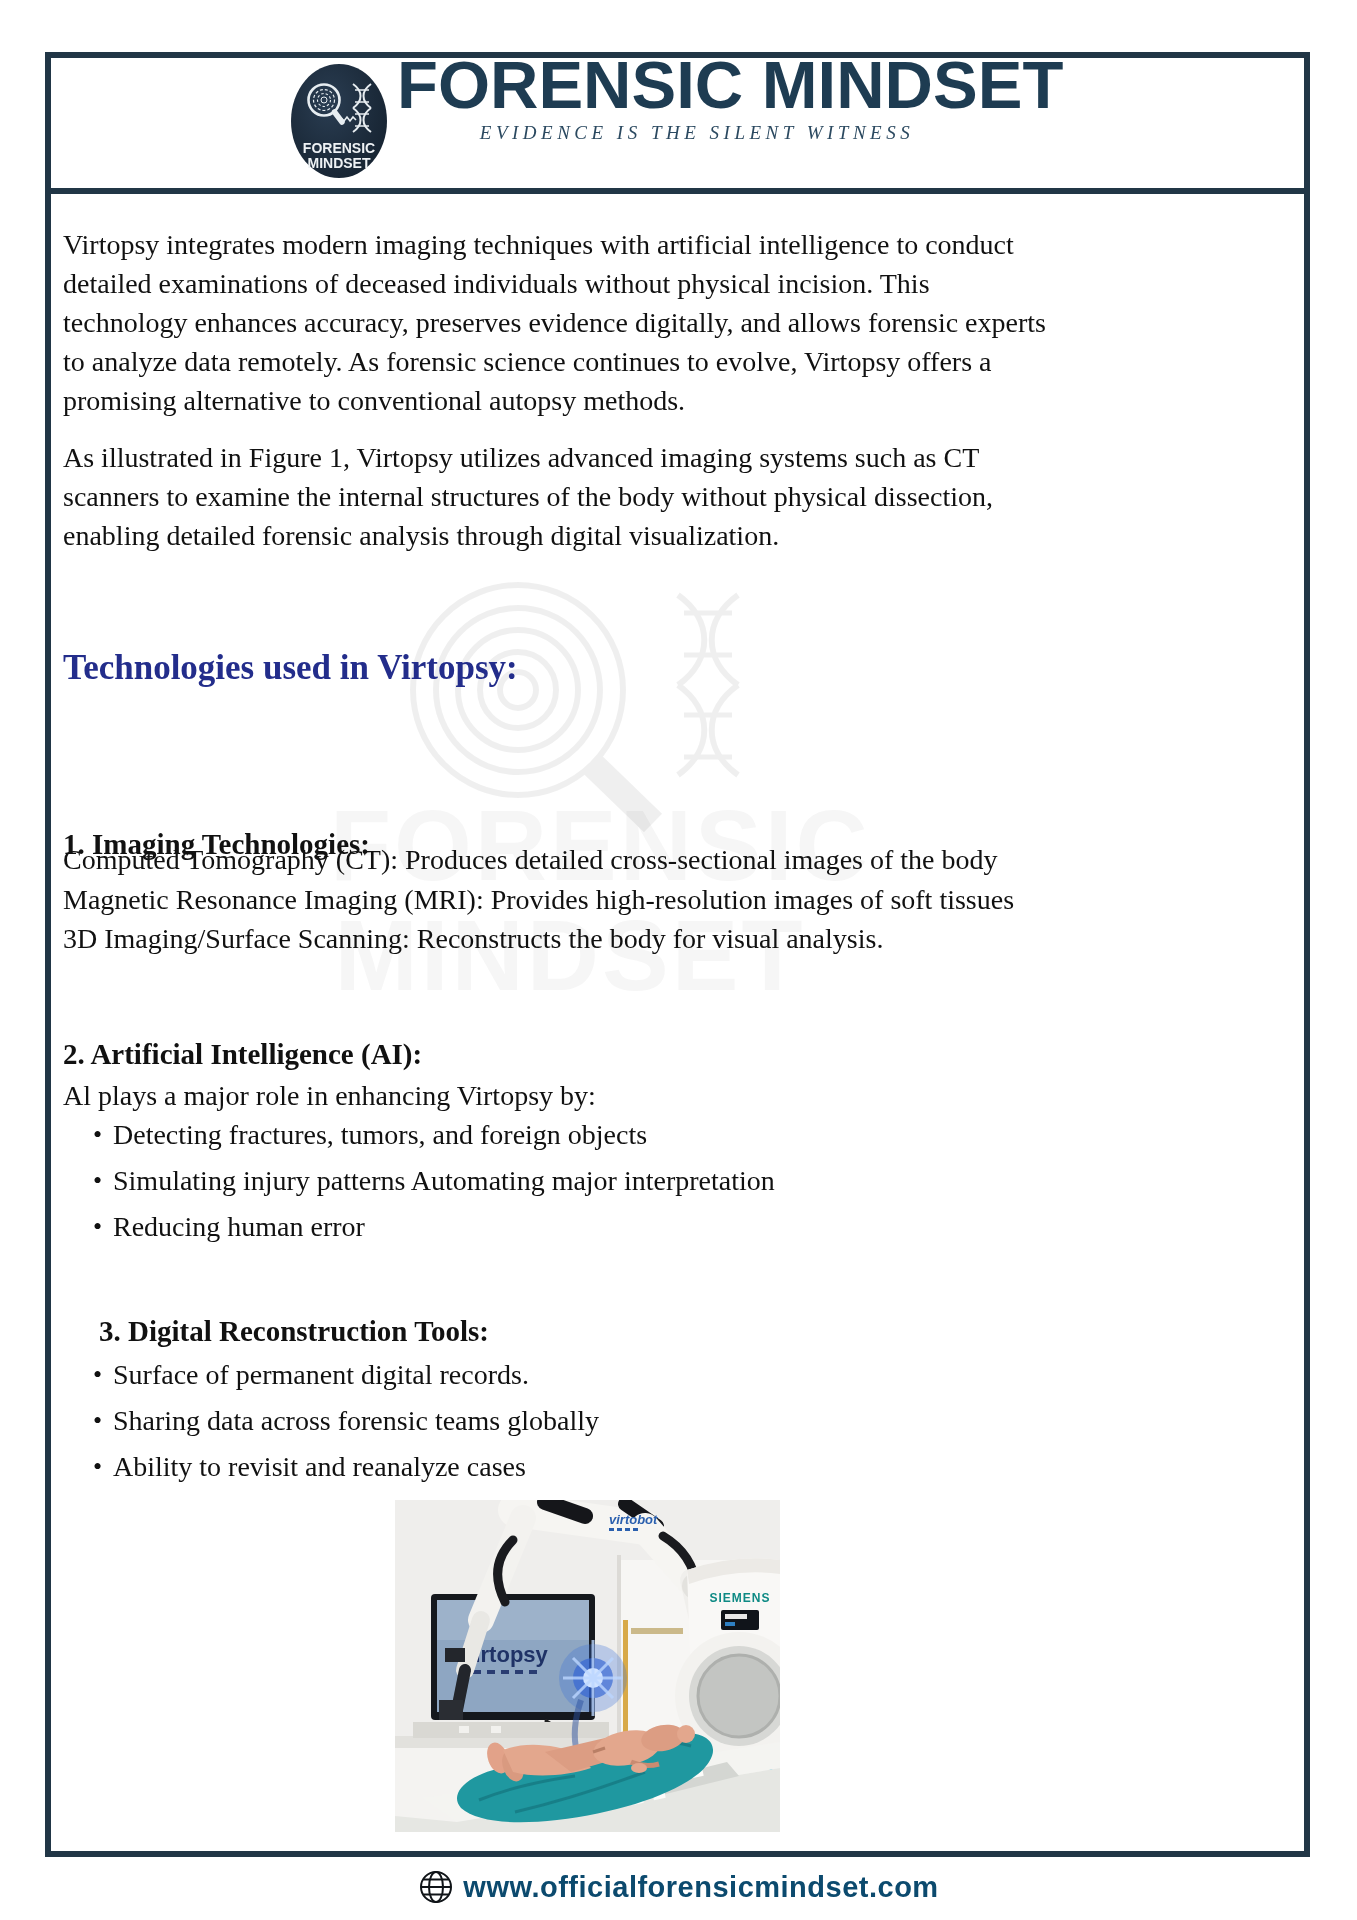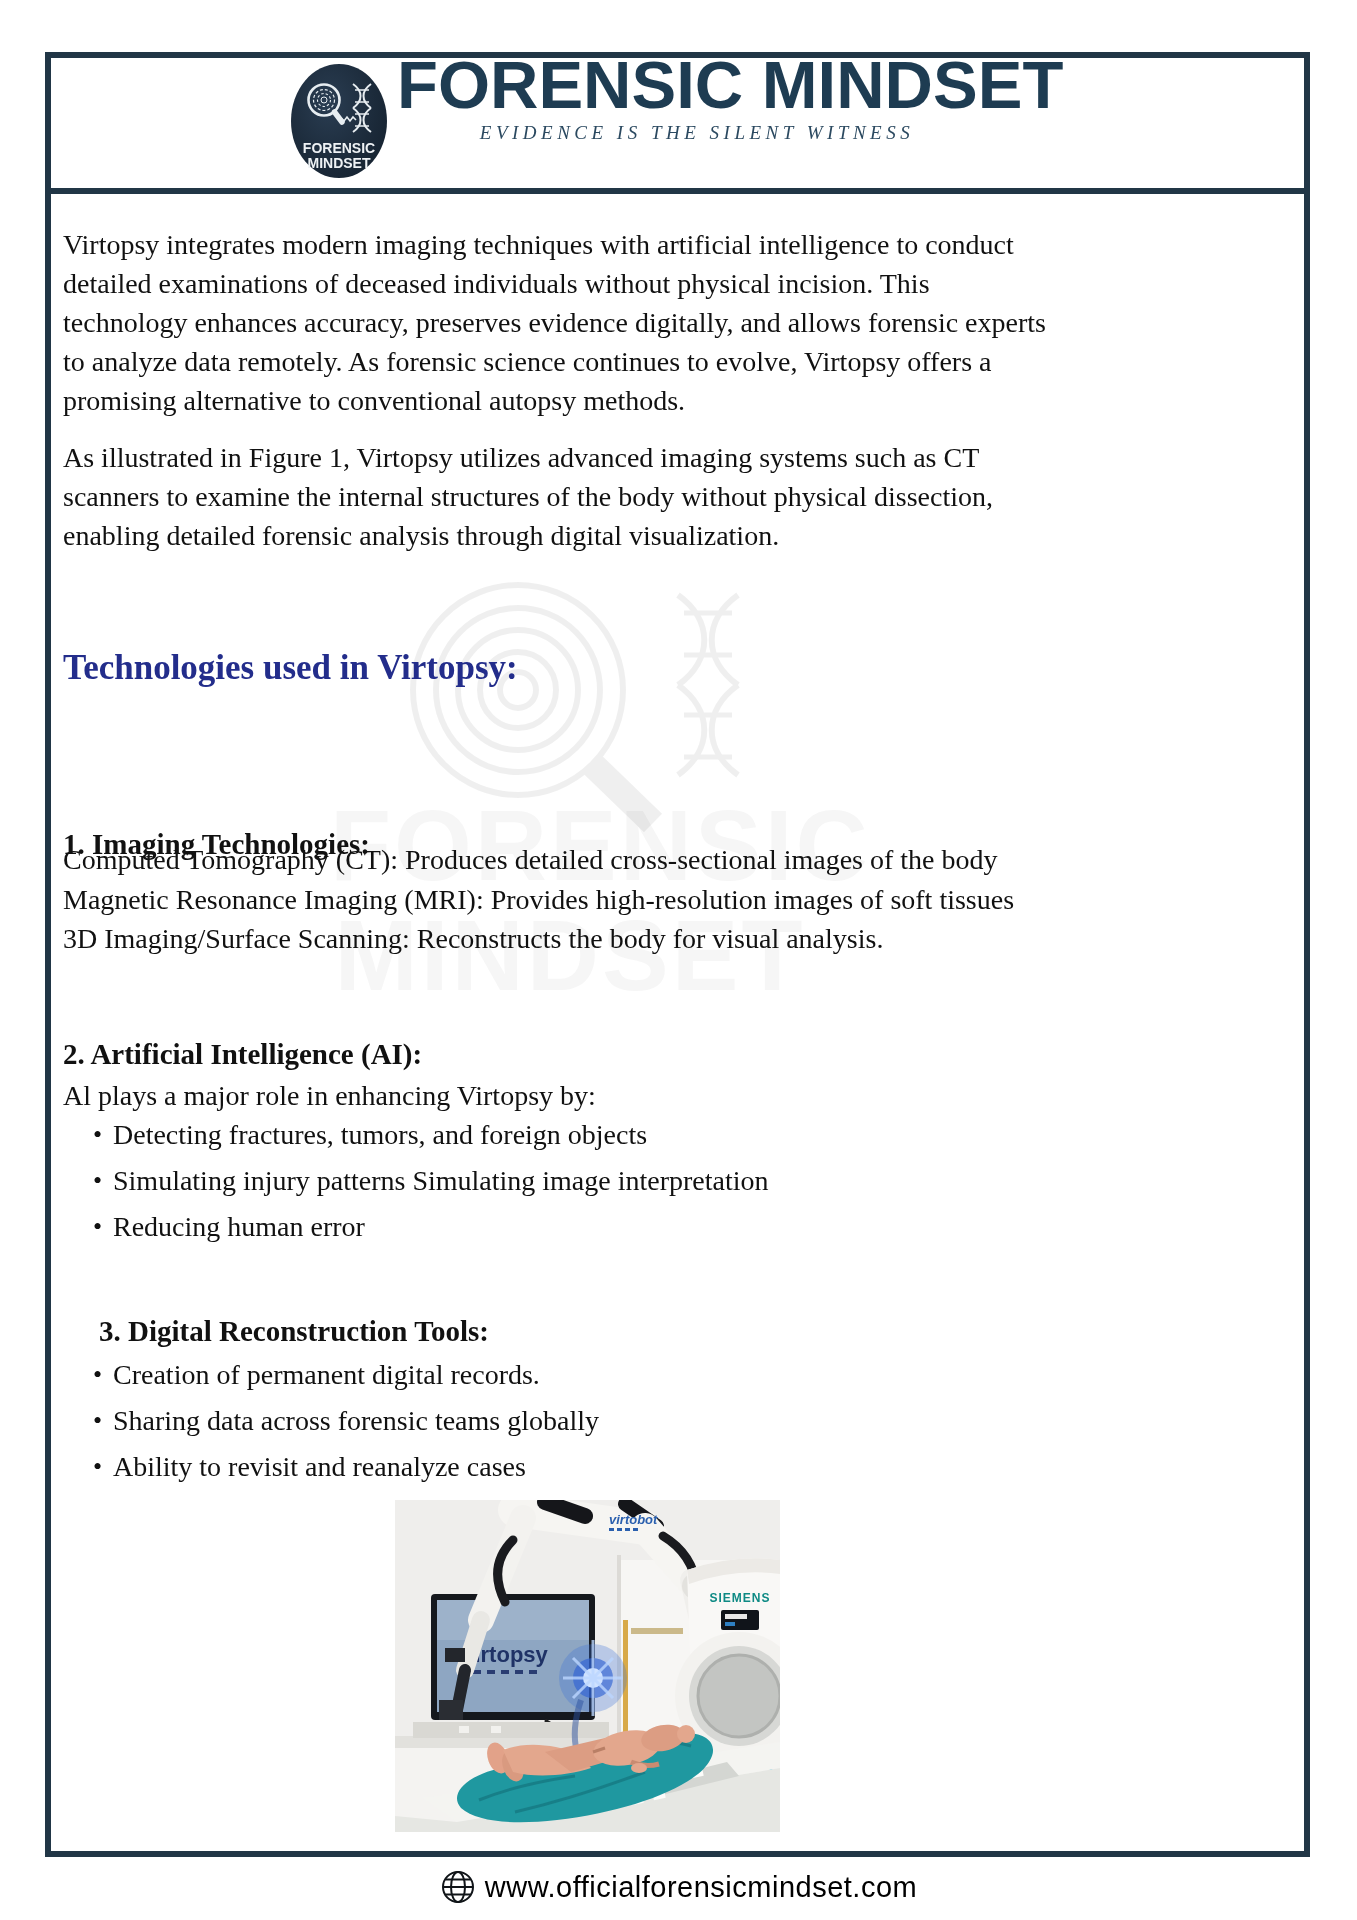"Simulating injury patterns Simulating" li { text: Simulating image -> Automating major }
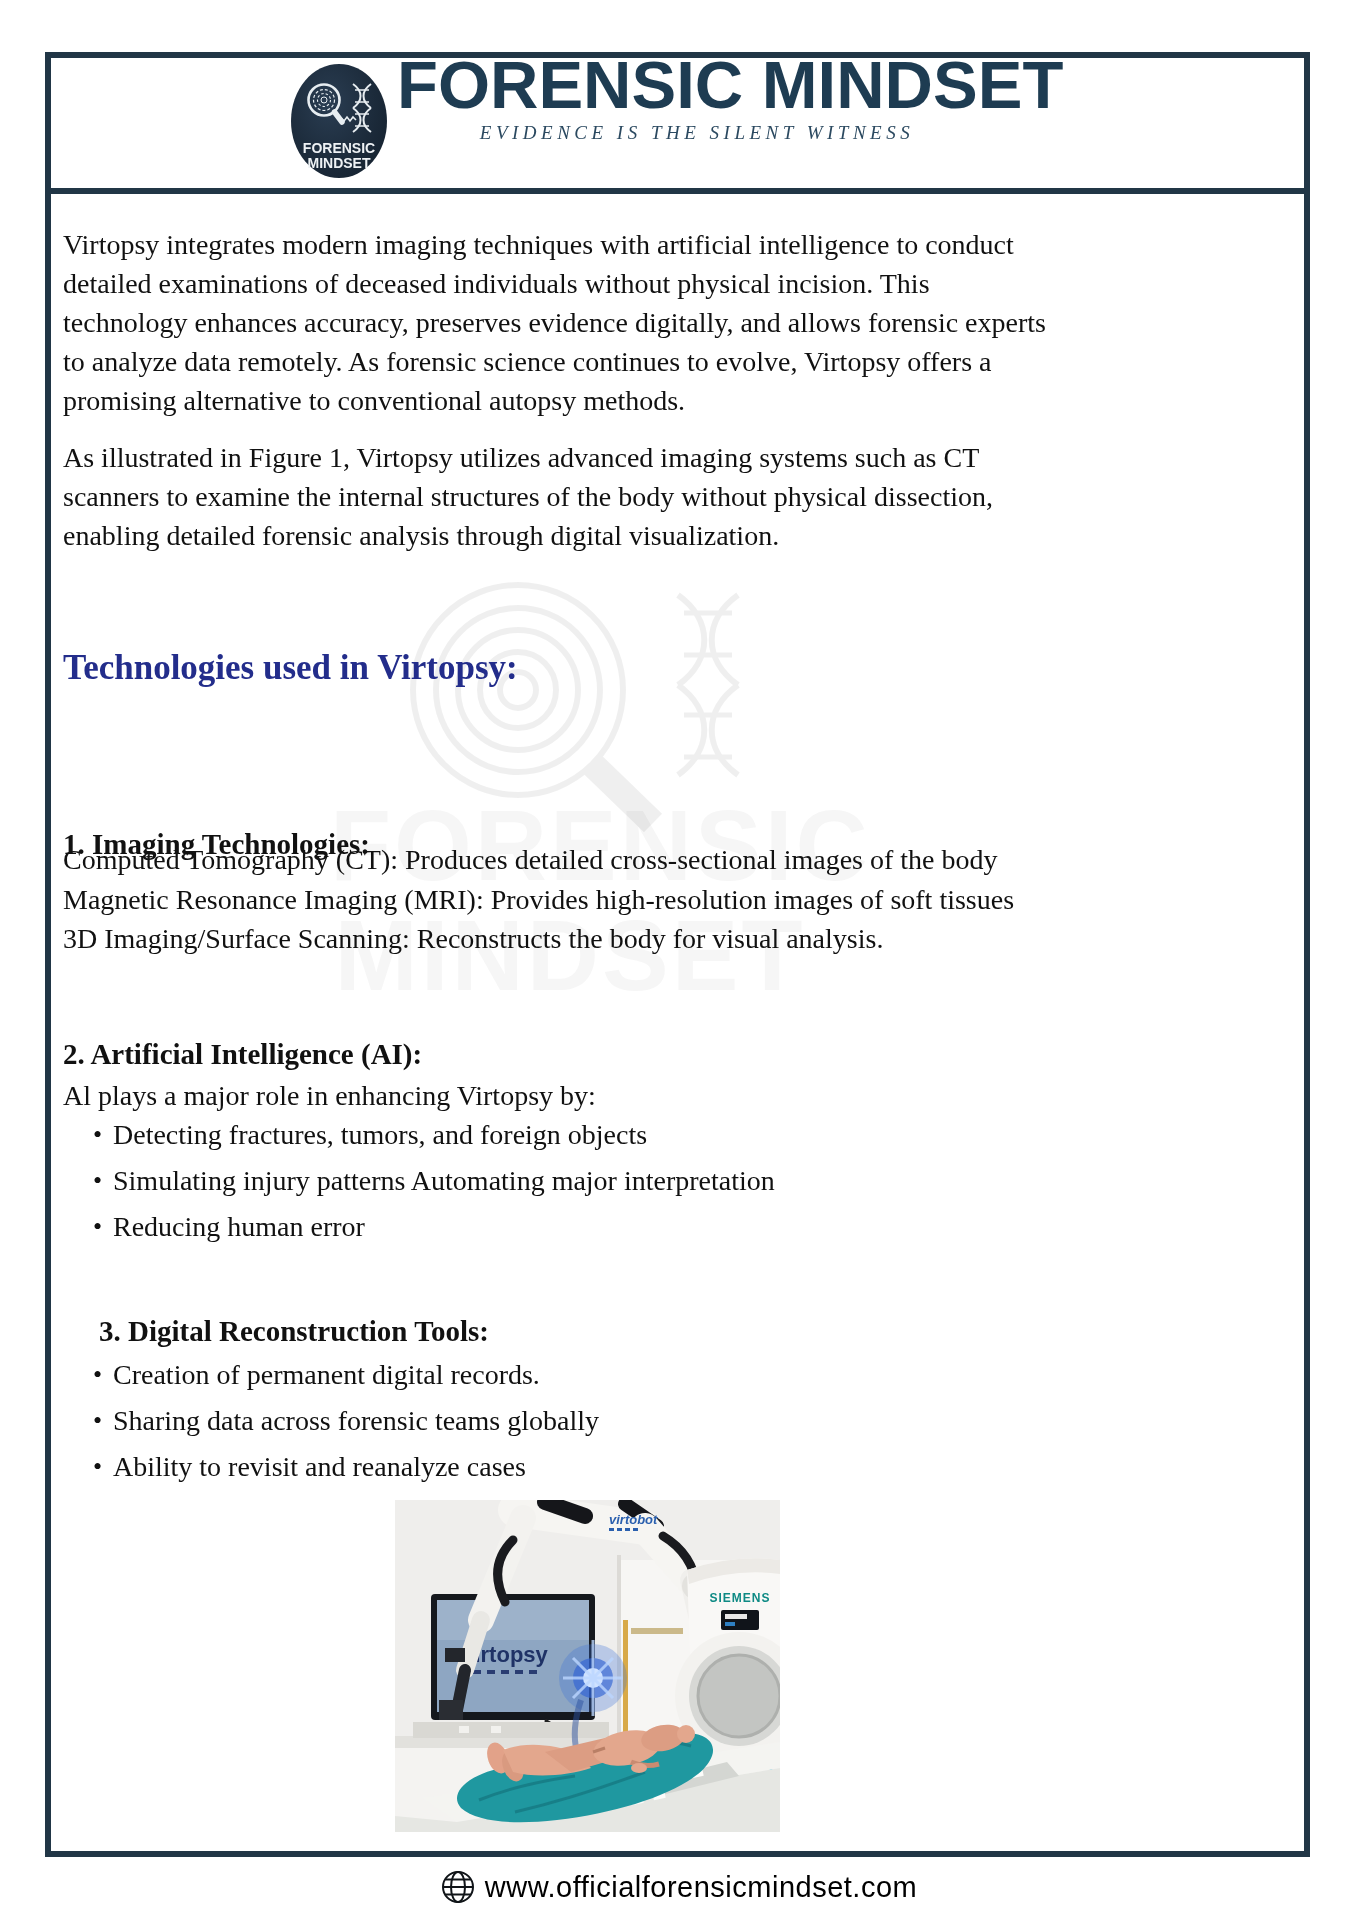"Creation of permanent digital records." li { text: Creation -> Surface }
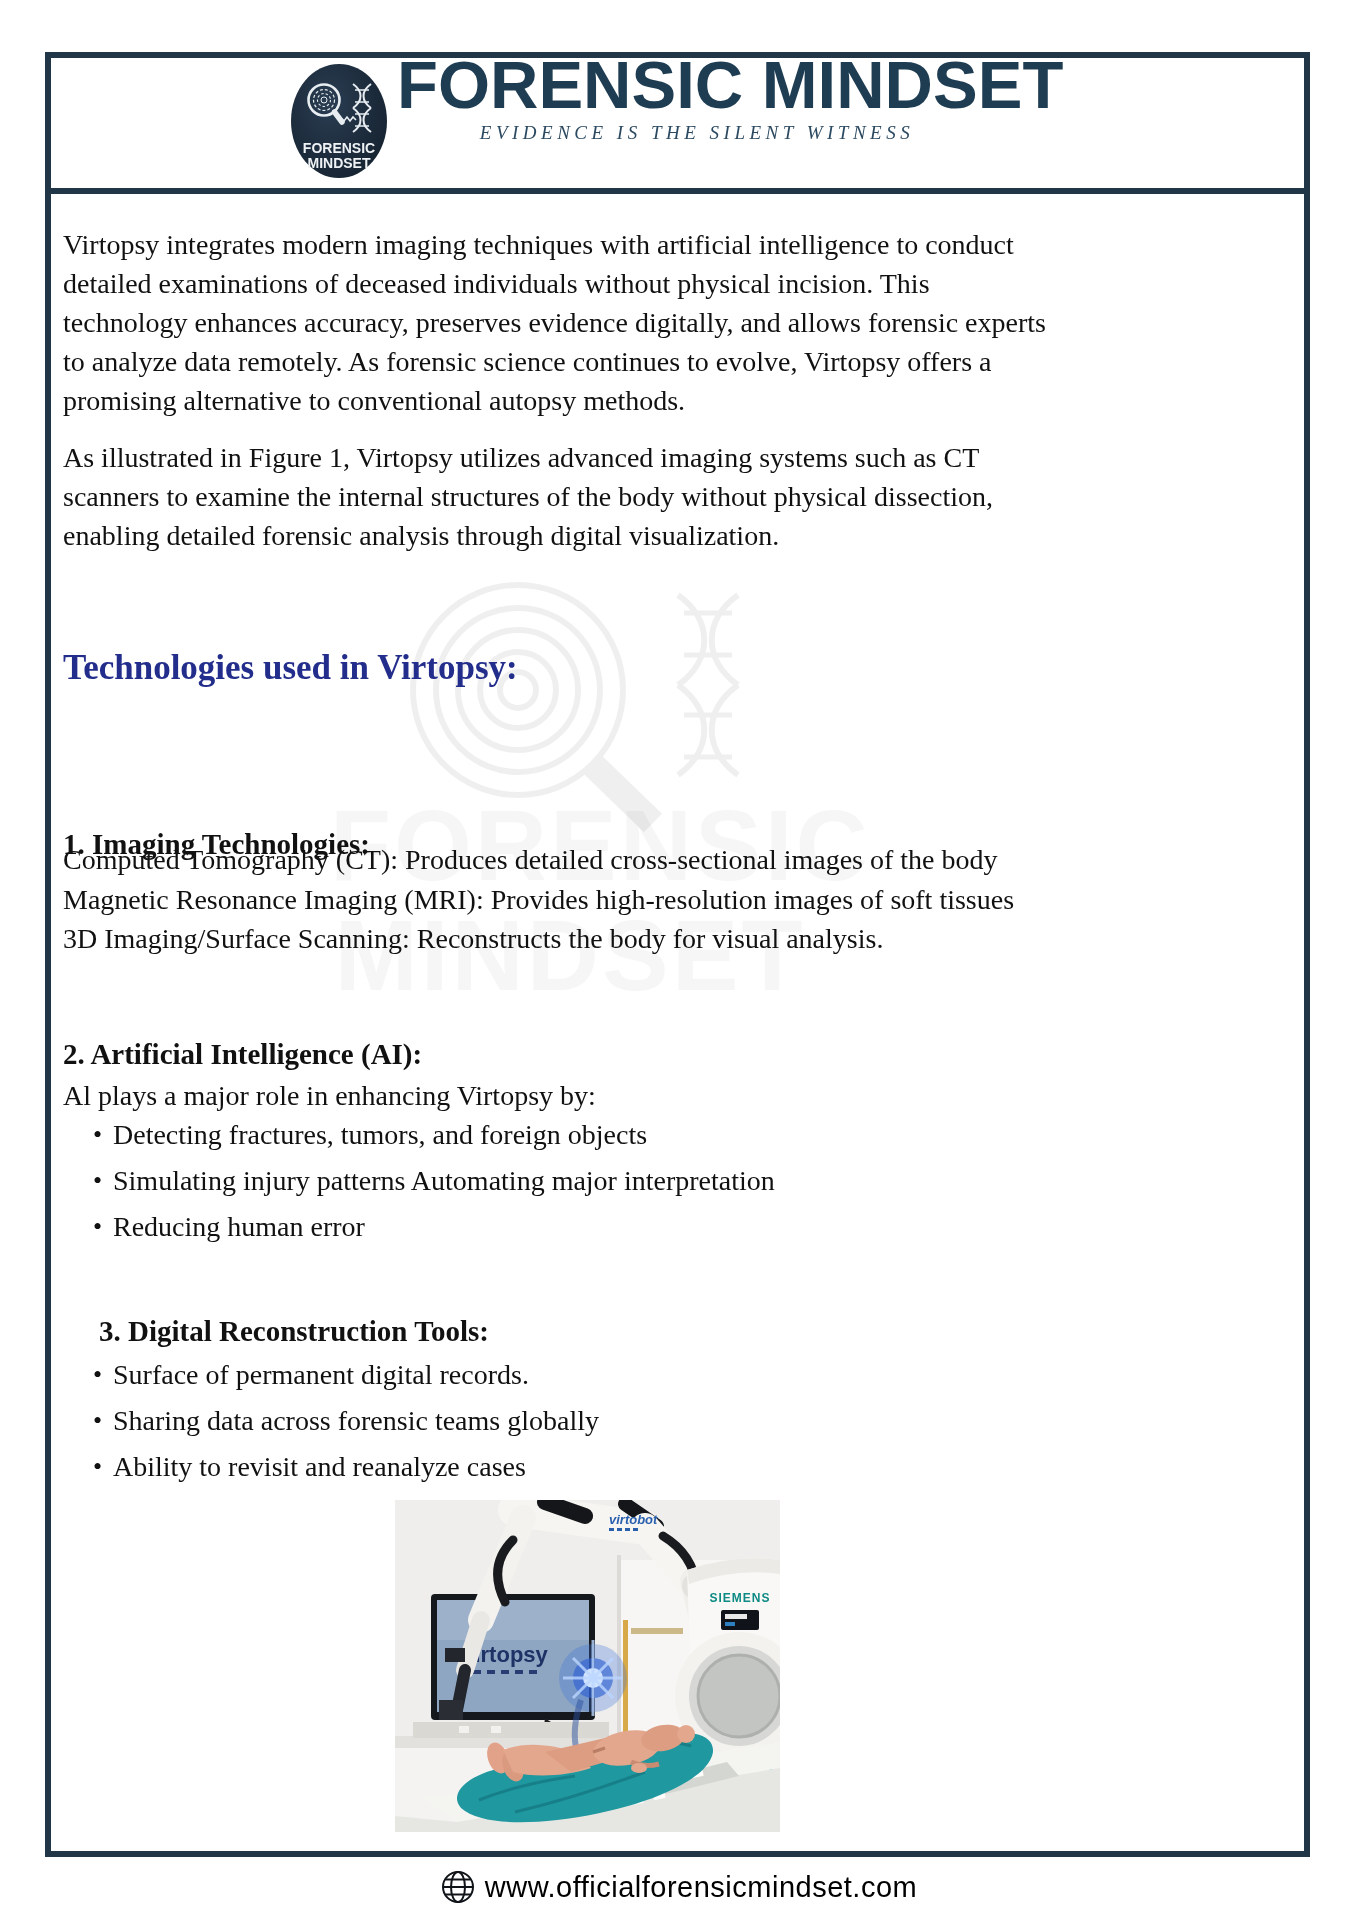"www.officialforensicmindset.com" .footer { color: #000000 -> #0c4a6e; font-weight: none -> bold }
